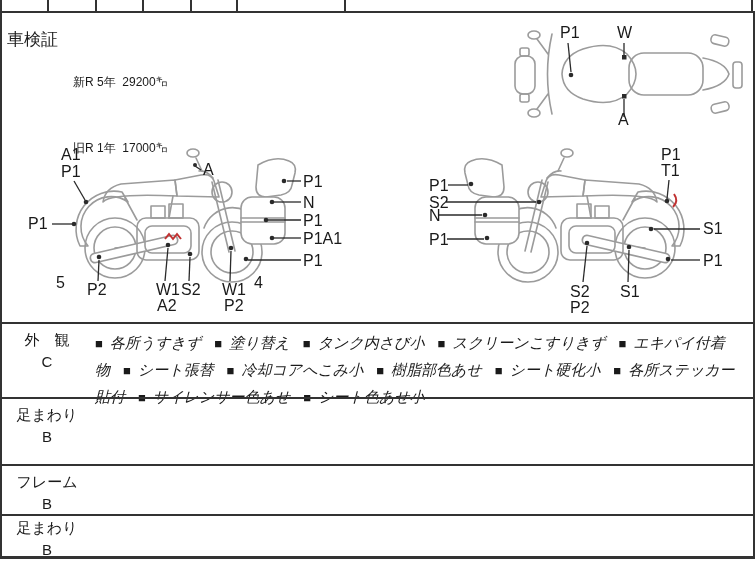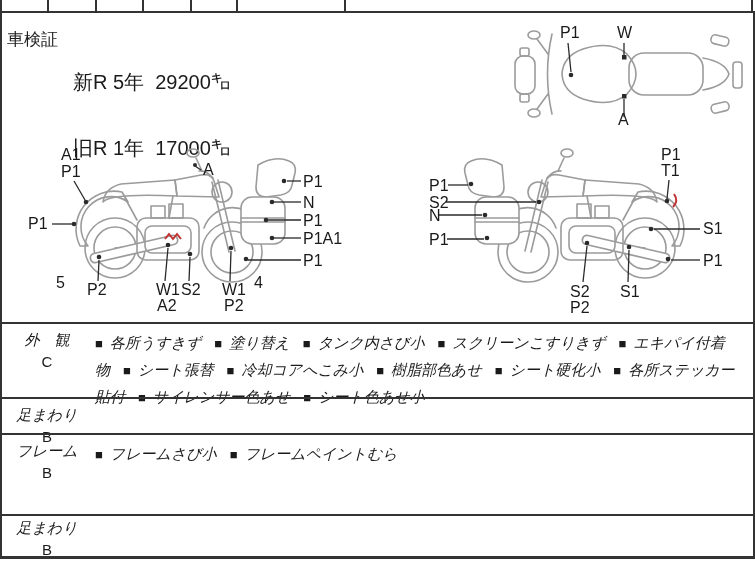"新R 5年 29200㌔" .k-lines { font-size: 20px -> 12px }
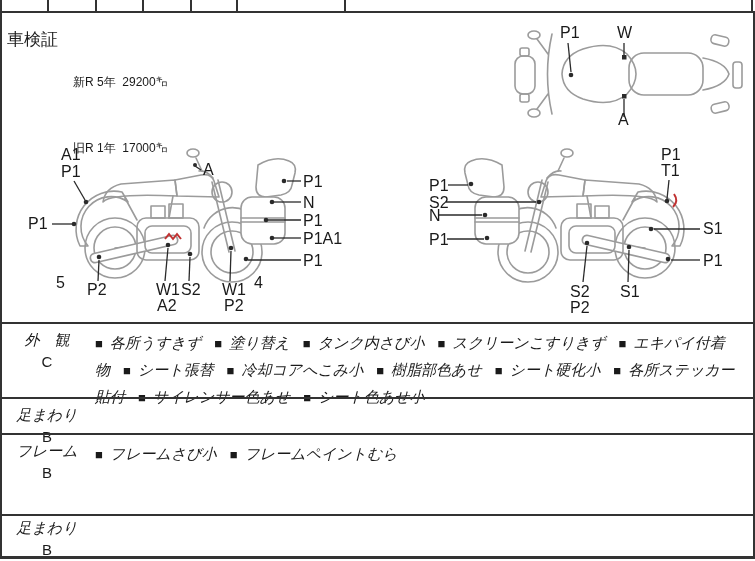"外 観" .cat { font-style: italic -> none }
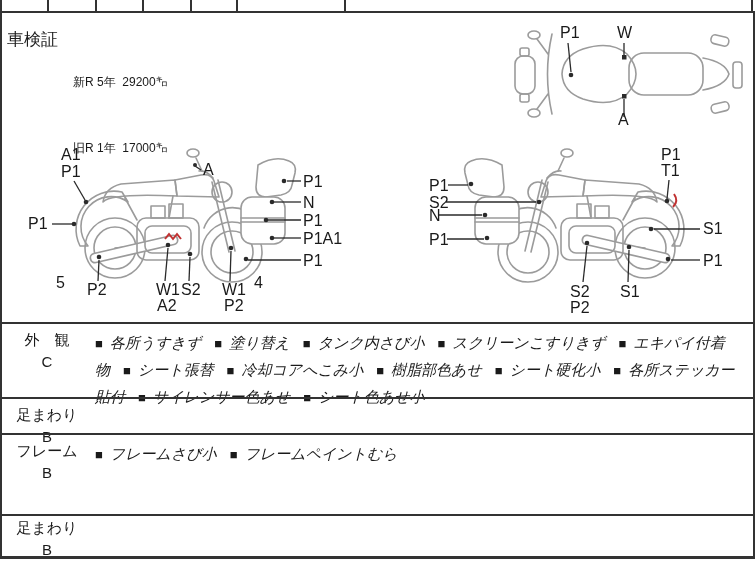"フレーム" .crow3 { top: 433px -> 464px }
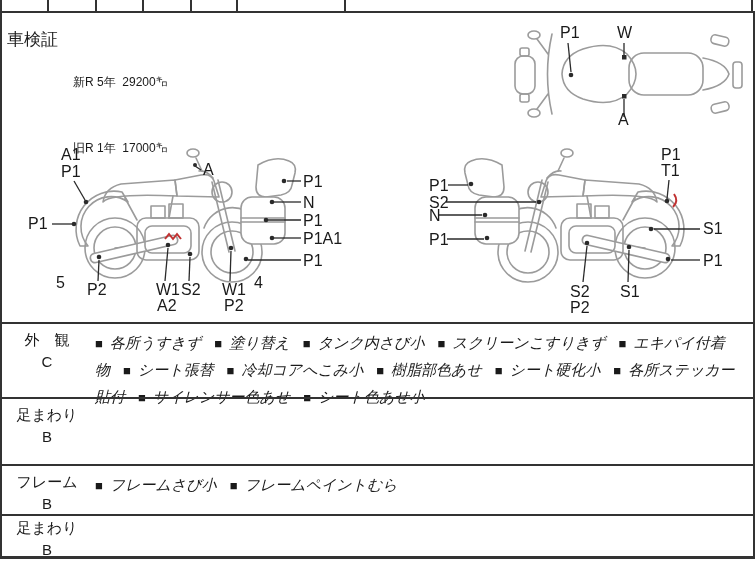"■ フレームさび小 ■ フレームペイントむら" div.defects { html: <div><span><span>■</span>フレームさび小</span><span><span>■</span>フレームペイントむら</span></div> -> none }
